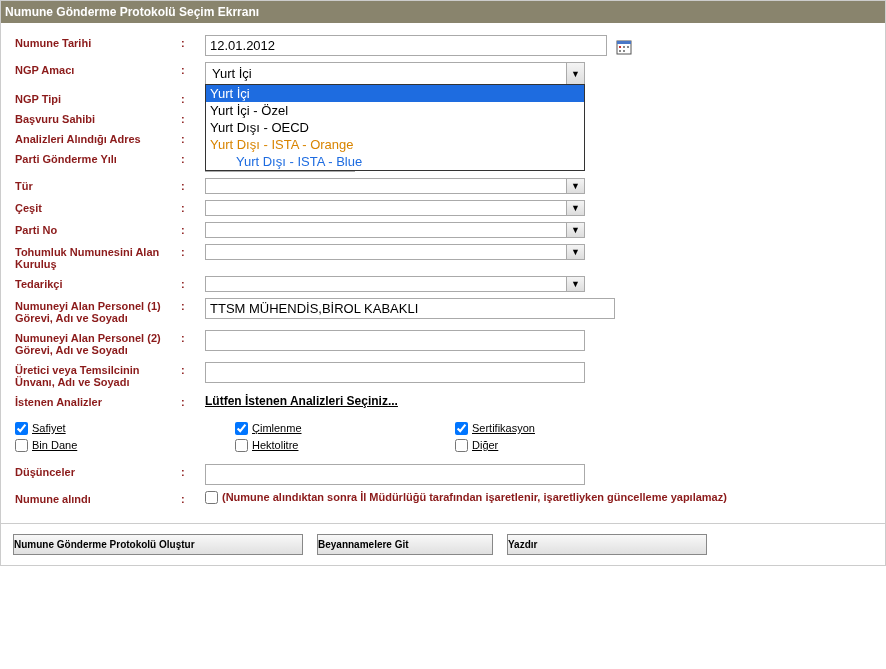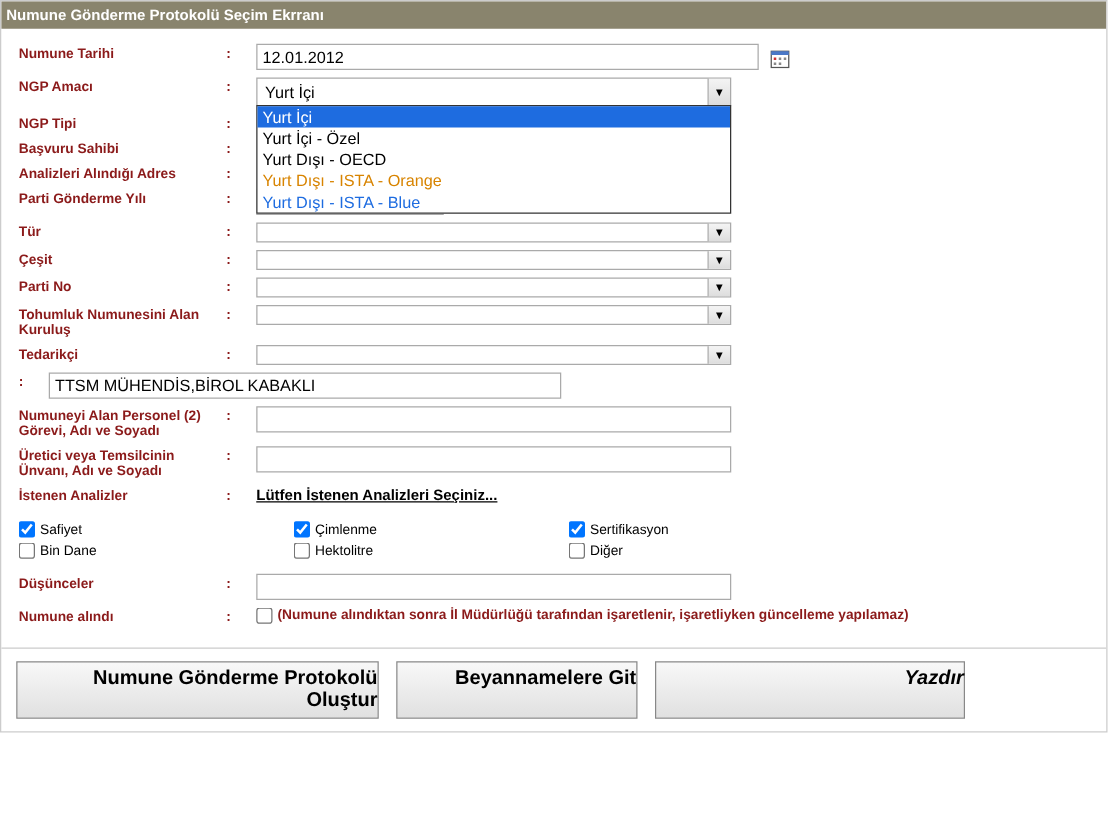"Yurt Dışı - ISTA - Blue" .dropdown .opt.blue { margin-left: none -> 26px }
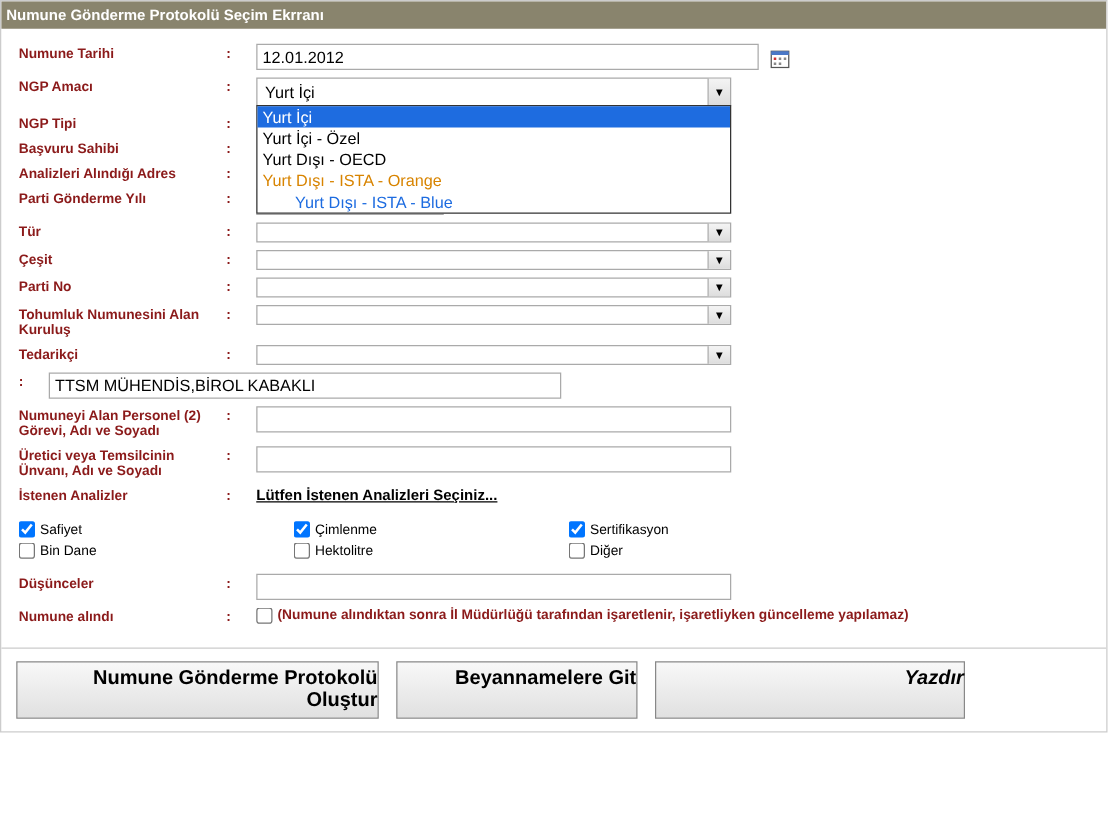"Numuneyi Alan Personel (1) Görevi," div.label { html: none -> <div>Numuneyi Alan Personel (1) Görevi, Adı ve Soyadı</div> }
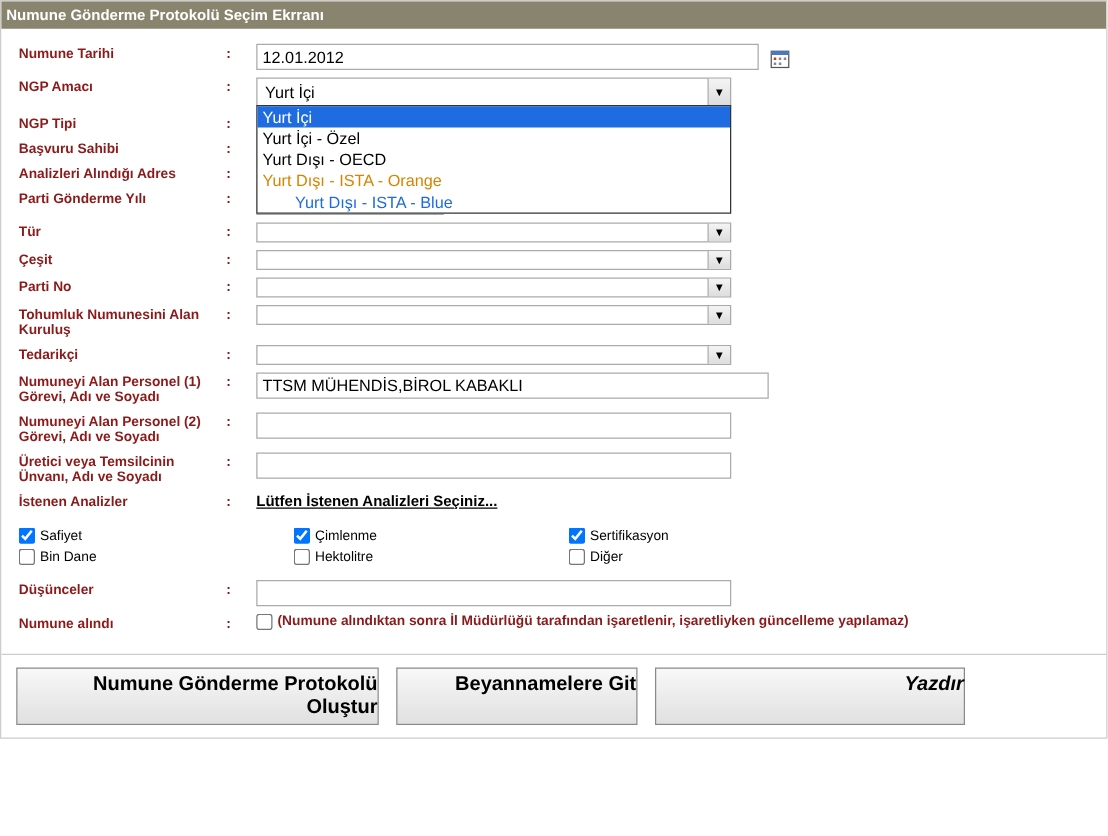"Safiyet" .check-item { align-items: flex-end -> flex-start; text-decoration: none -> underline }
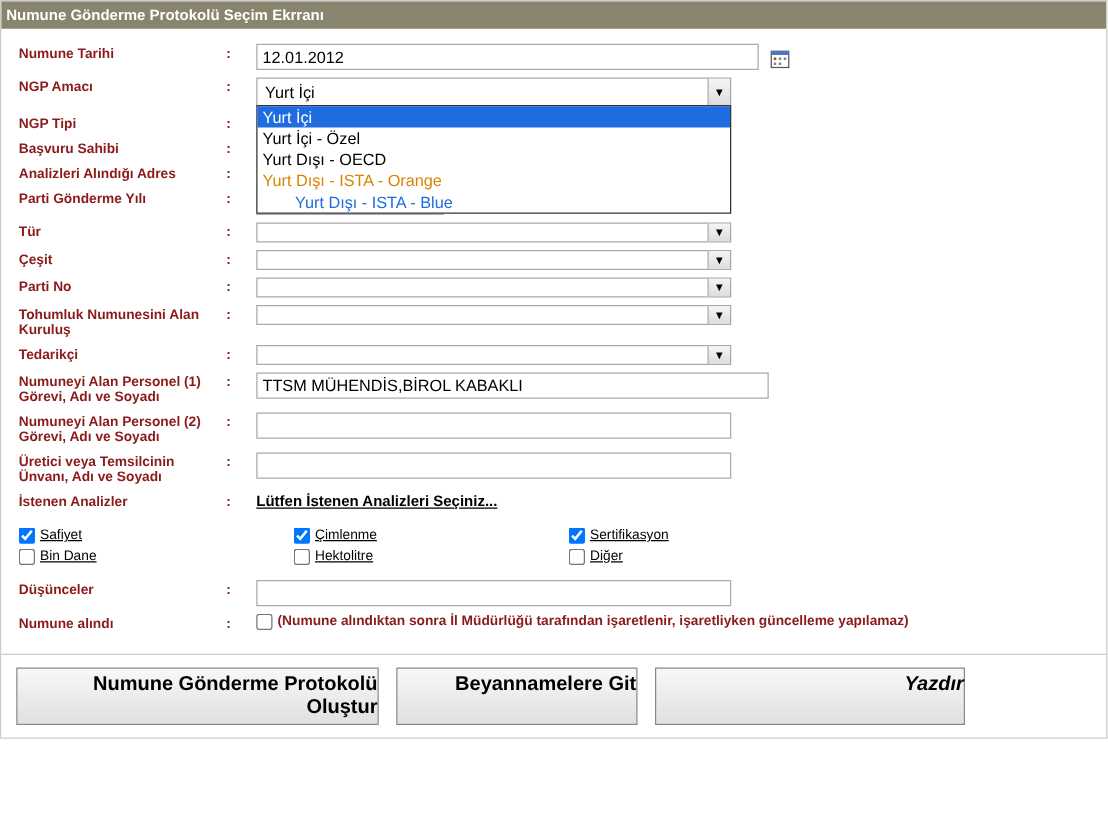"Numune Gönderme Protokolü Oluştur" .btn { font-size: 16px -> 10px; text-align: right -> left }
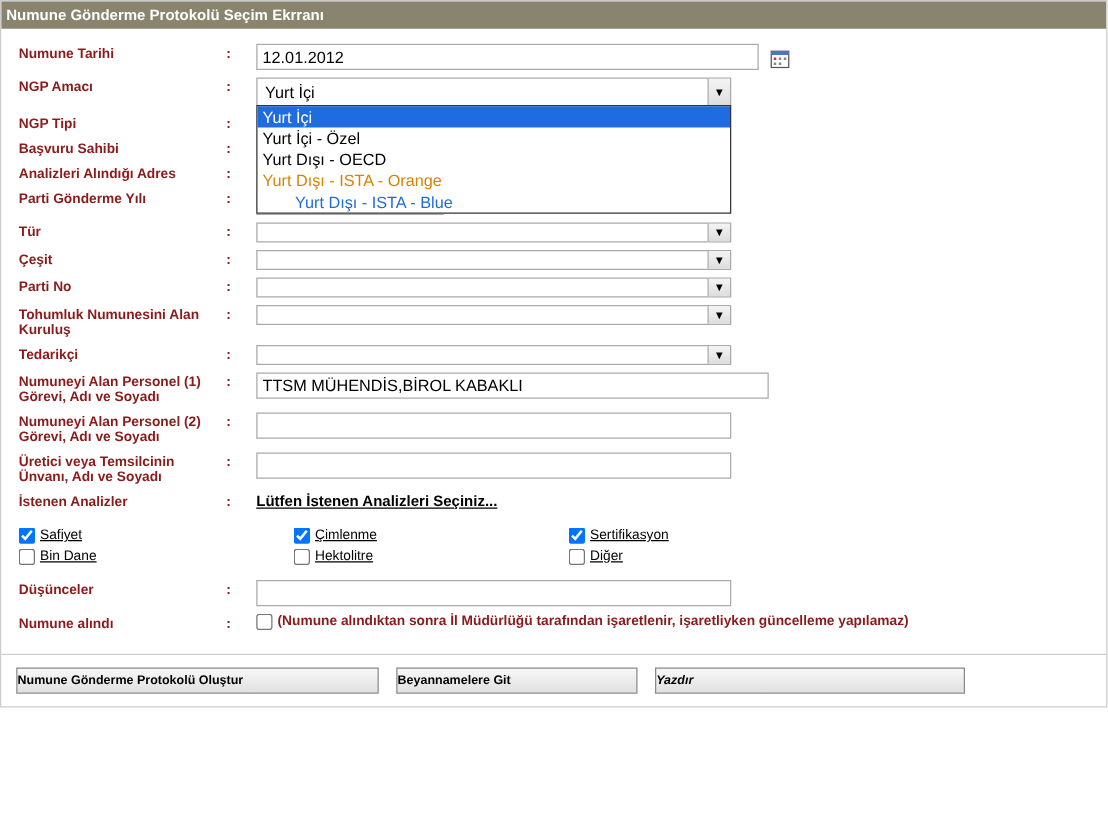"Beyannamelere Git" .btn2 { width: 193px -> 176px }
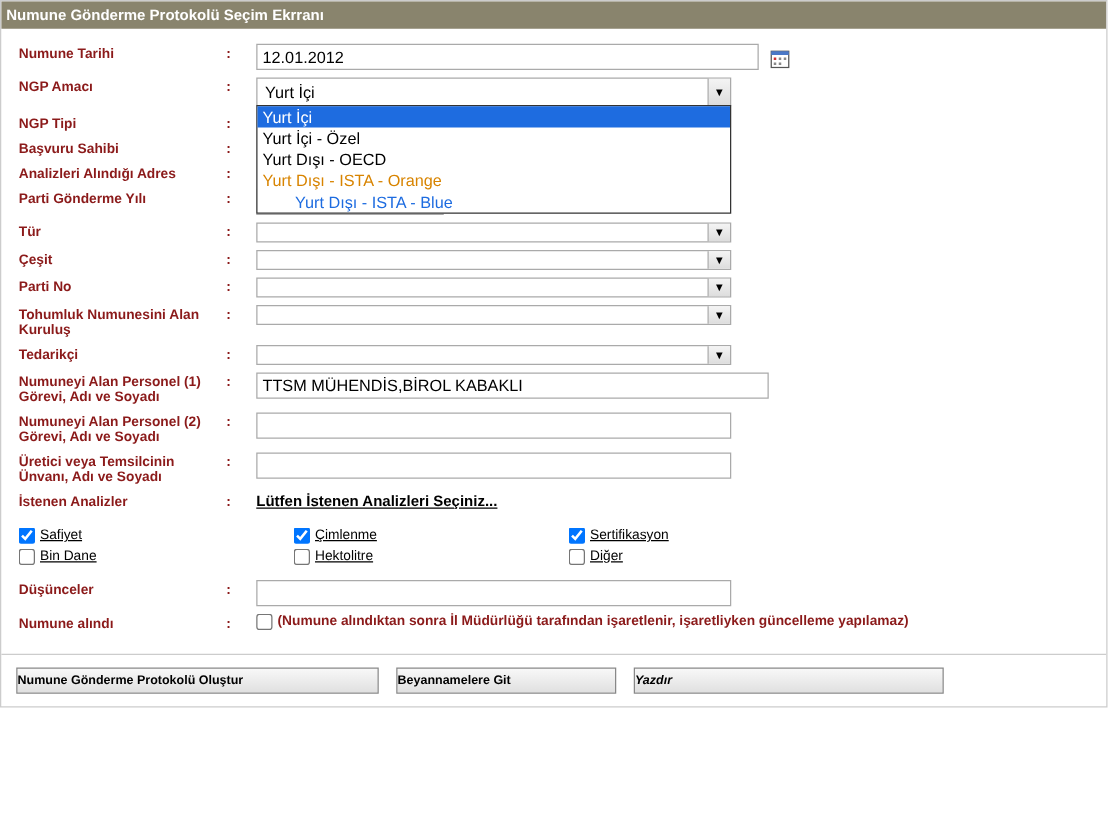"Yazdır" .btn3 { font-style: italic -> none; width: 248px -> 200px }
